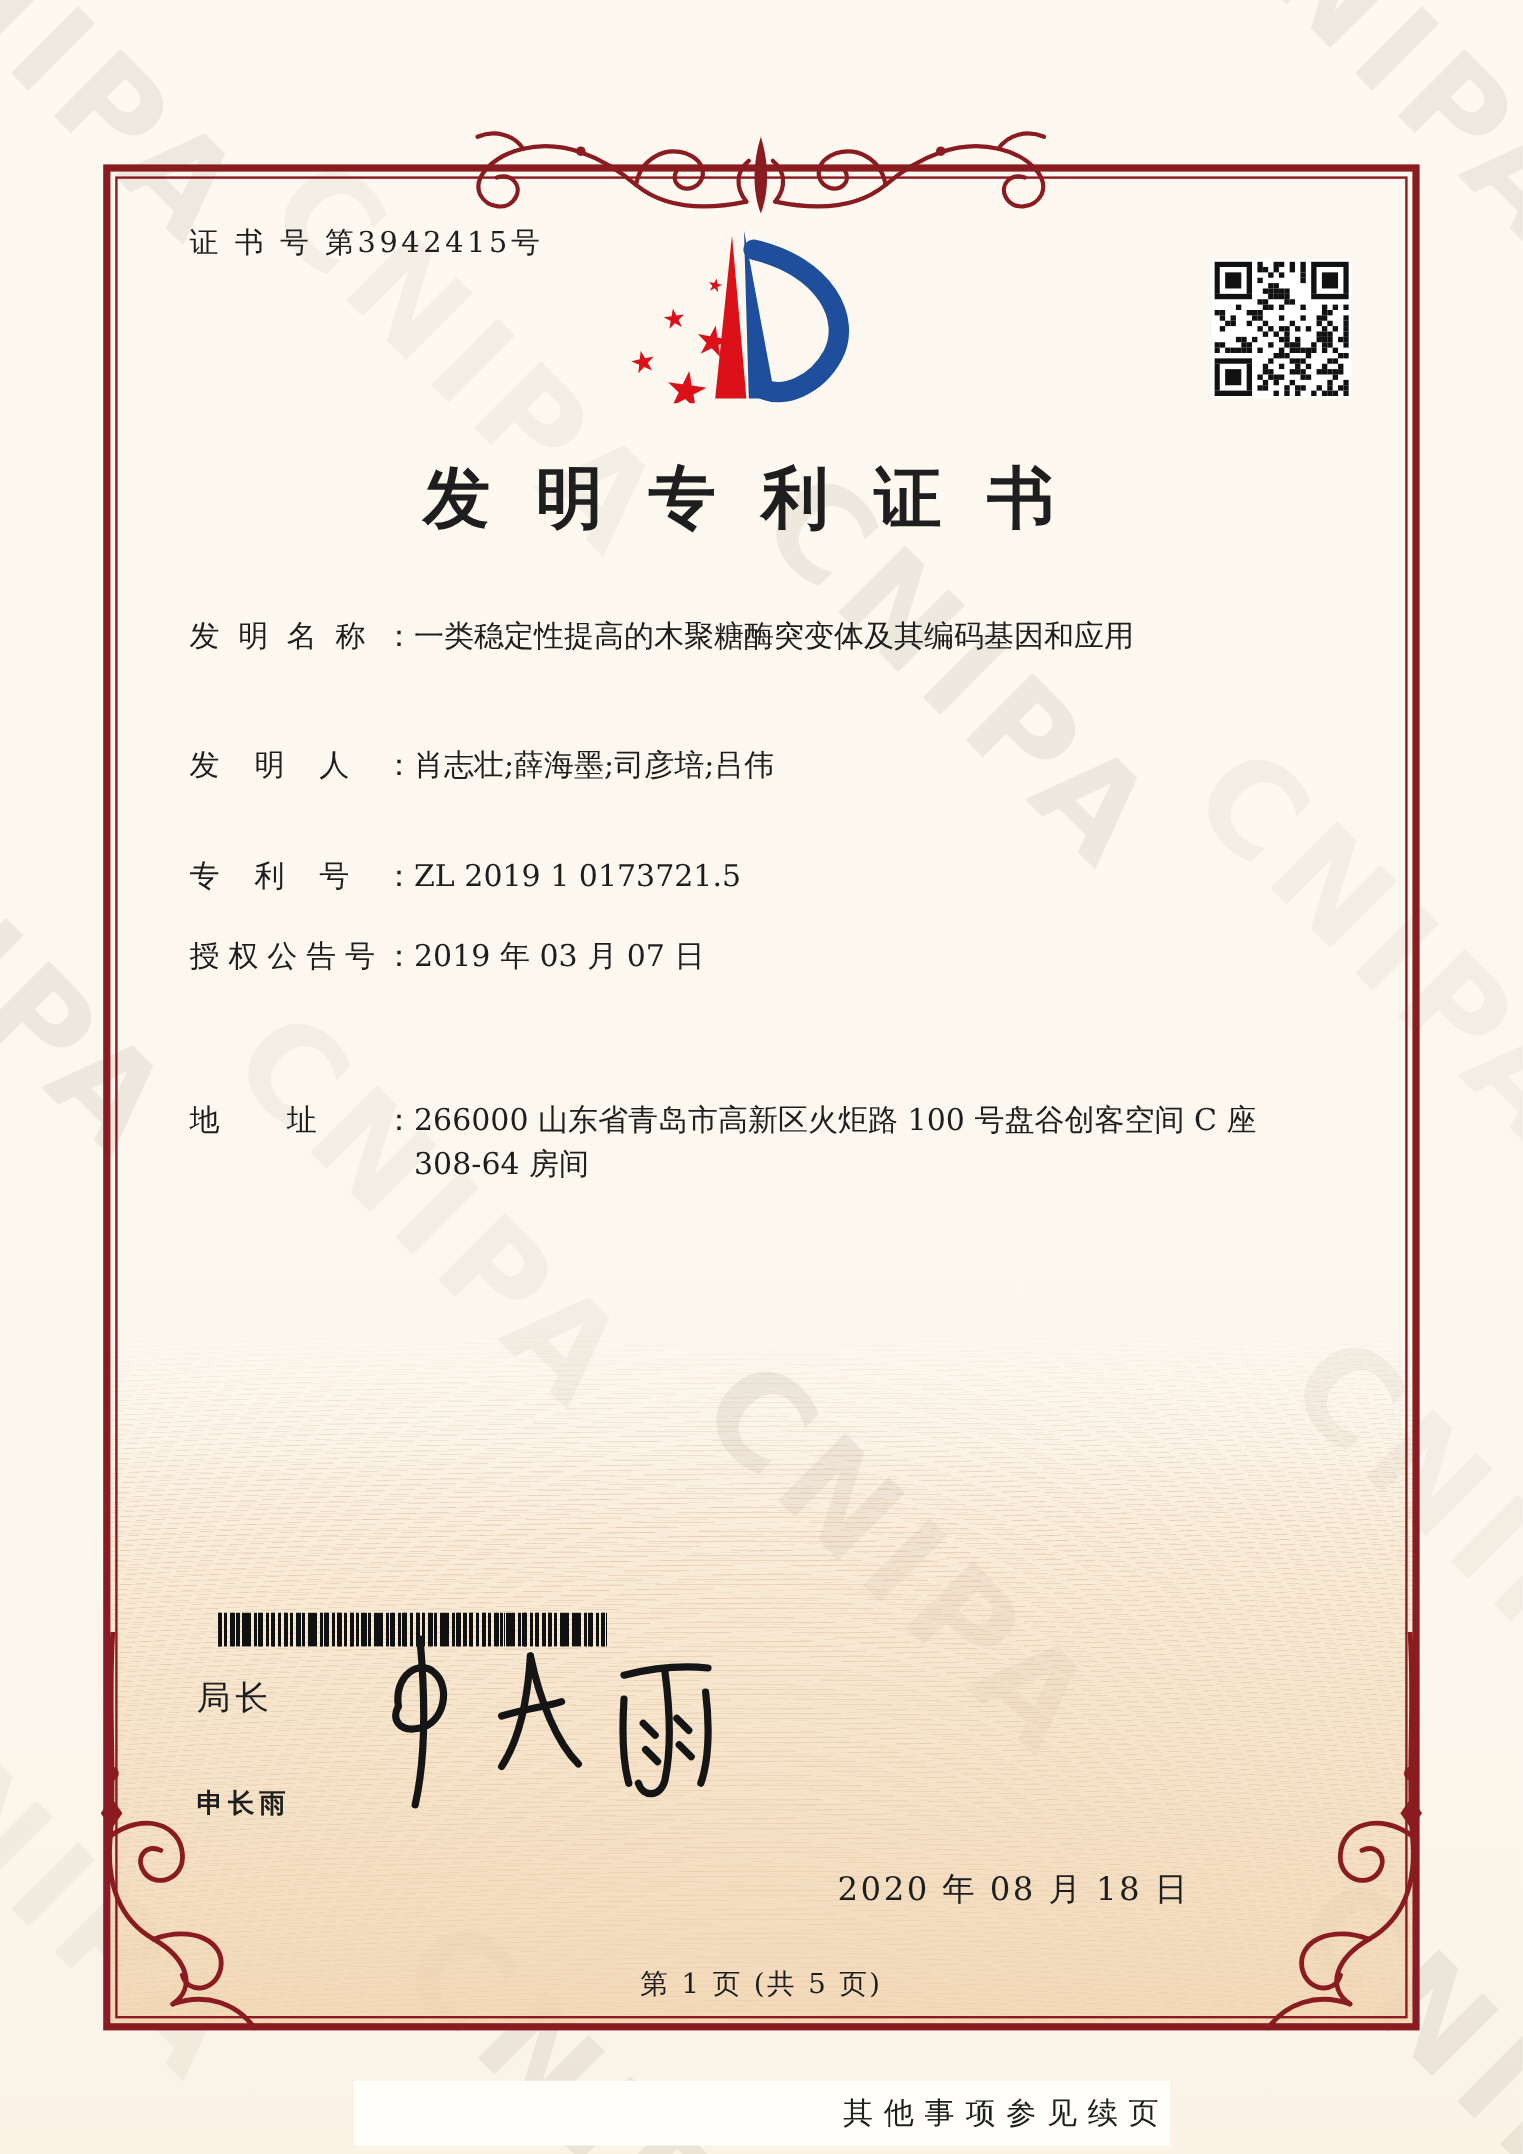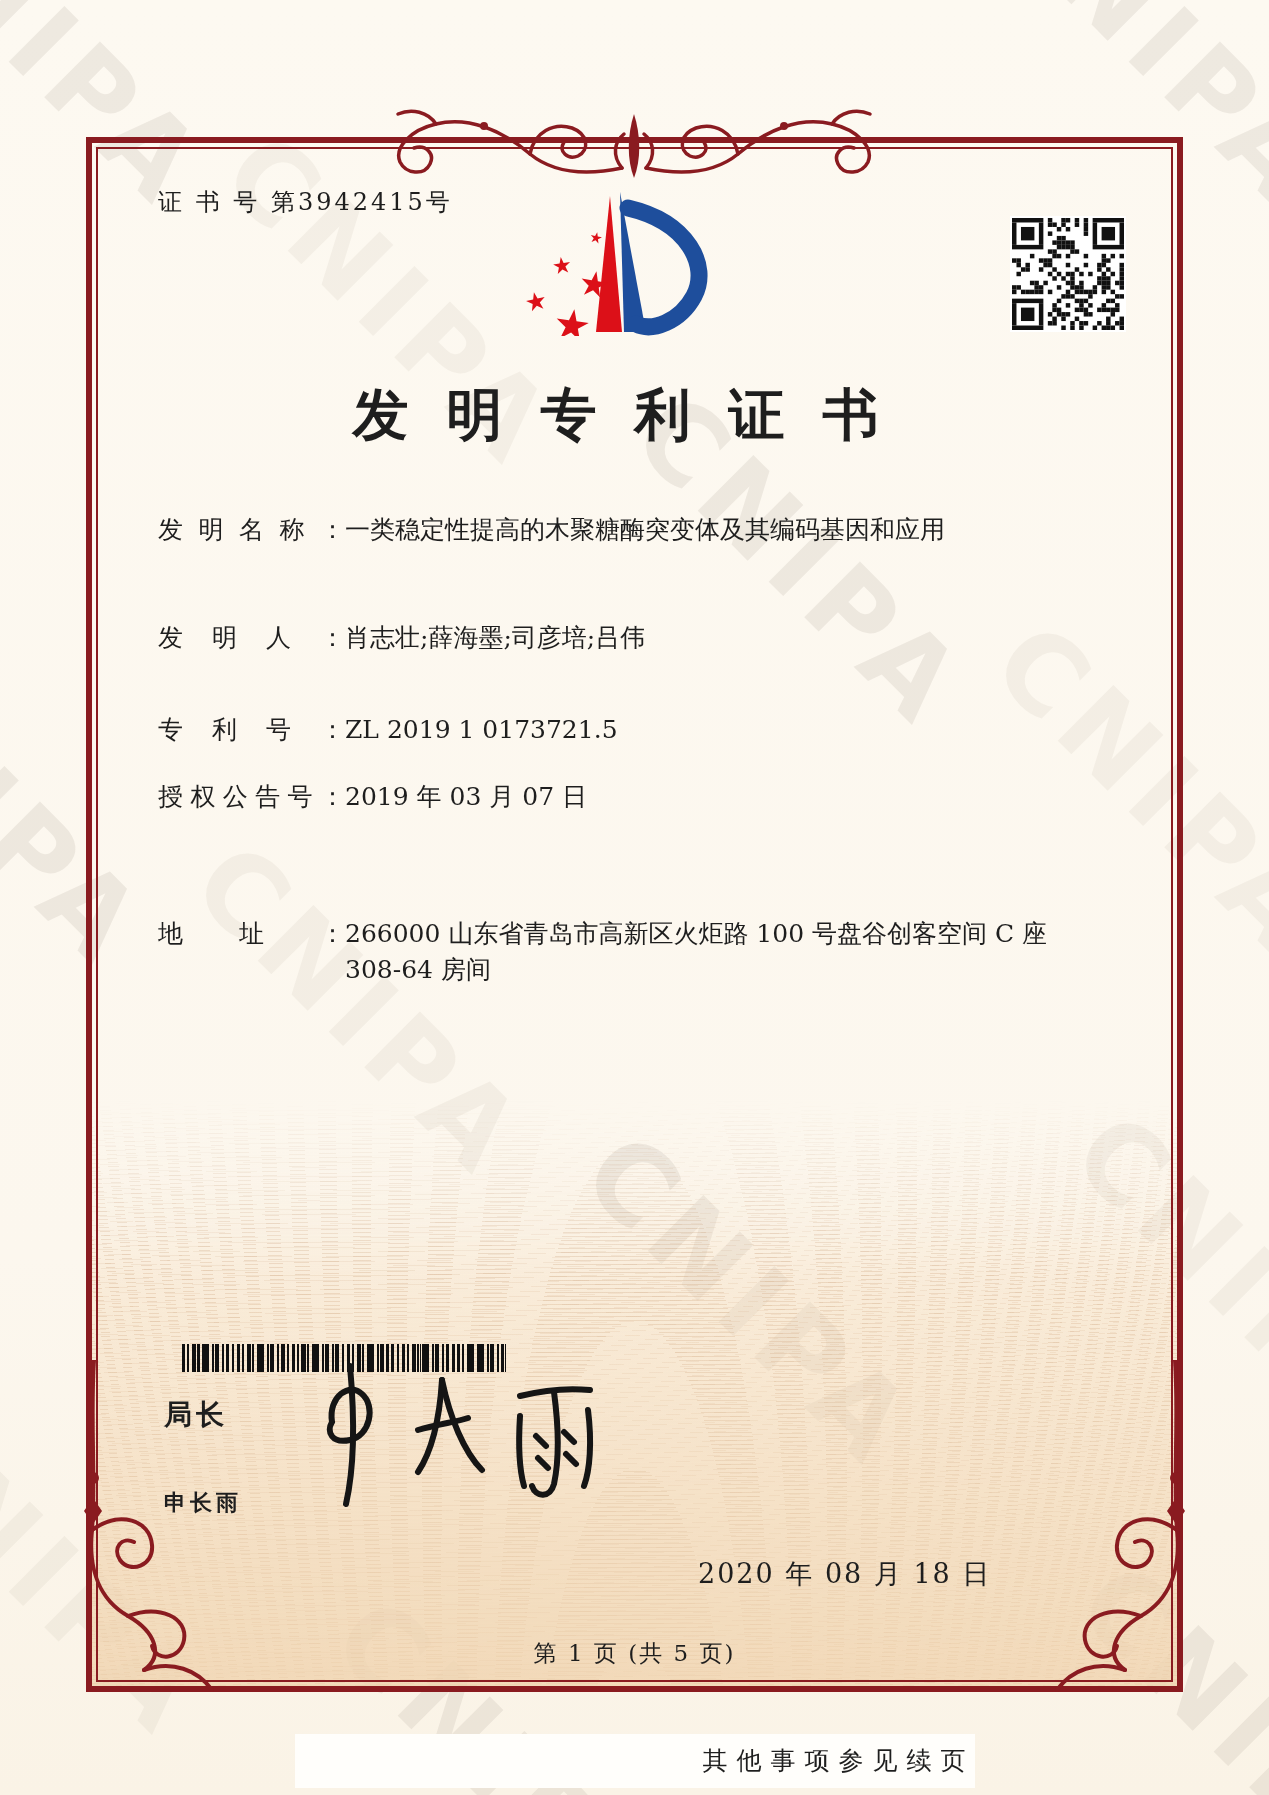"局长" .signer-title { font-weight: 700 -> 400 }
